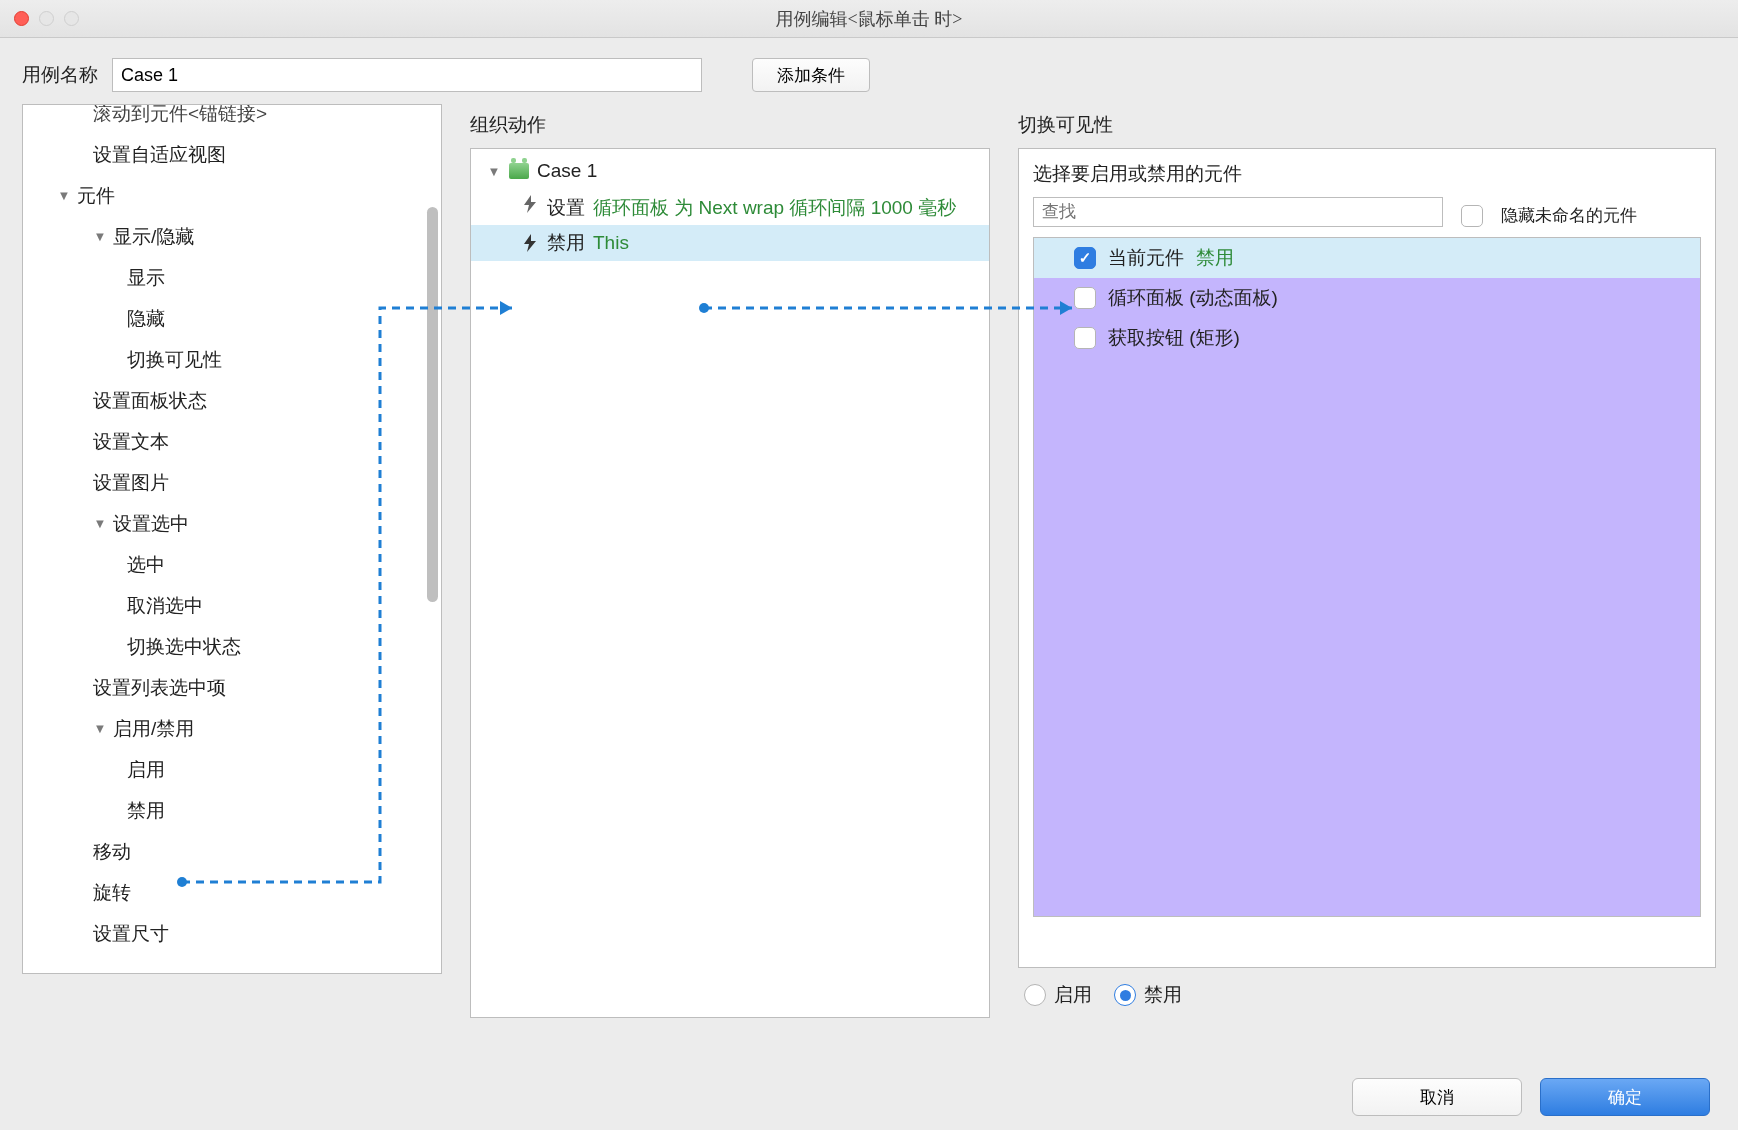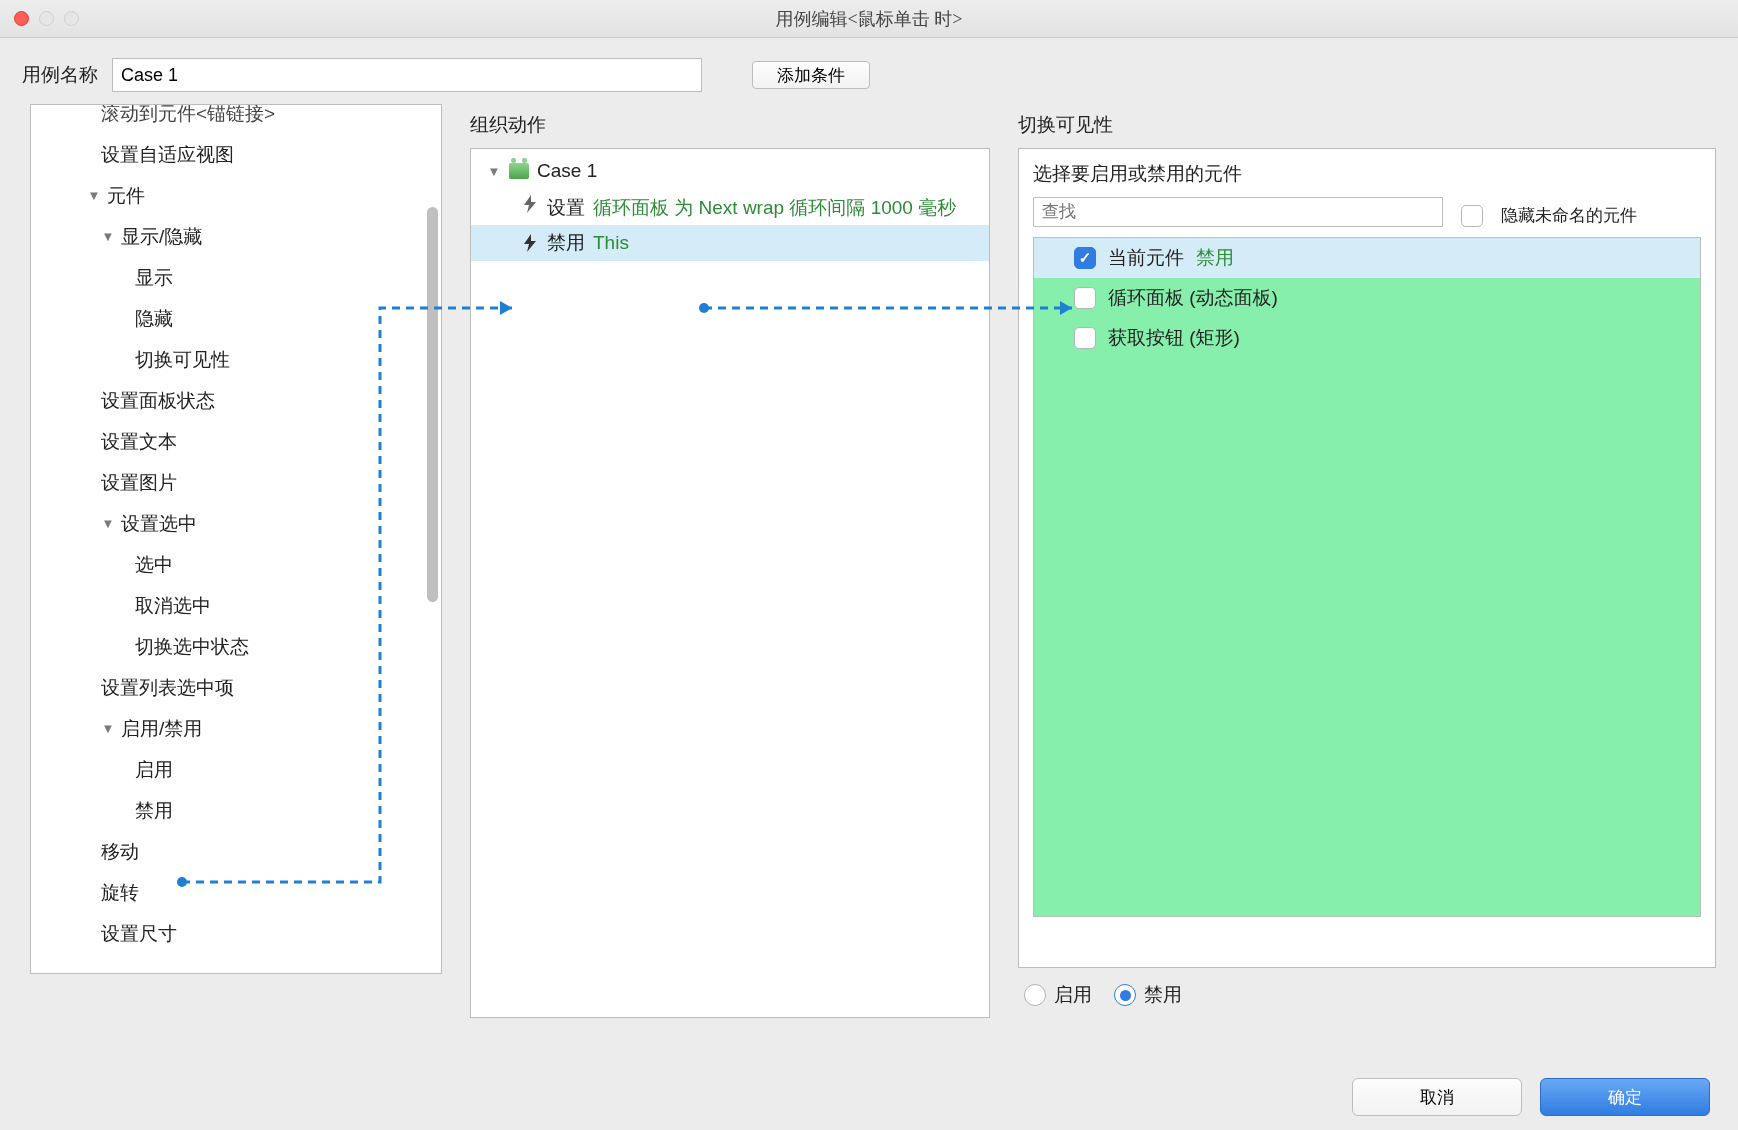"添加条件" .btn { height: 28px -> 34px }
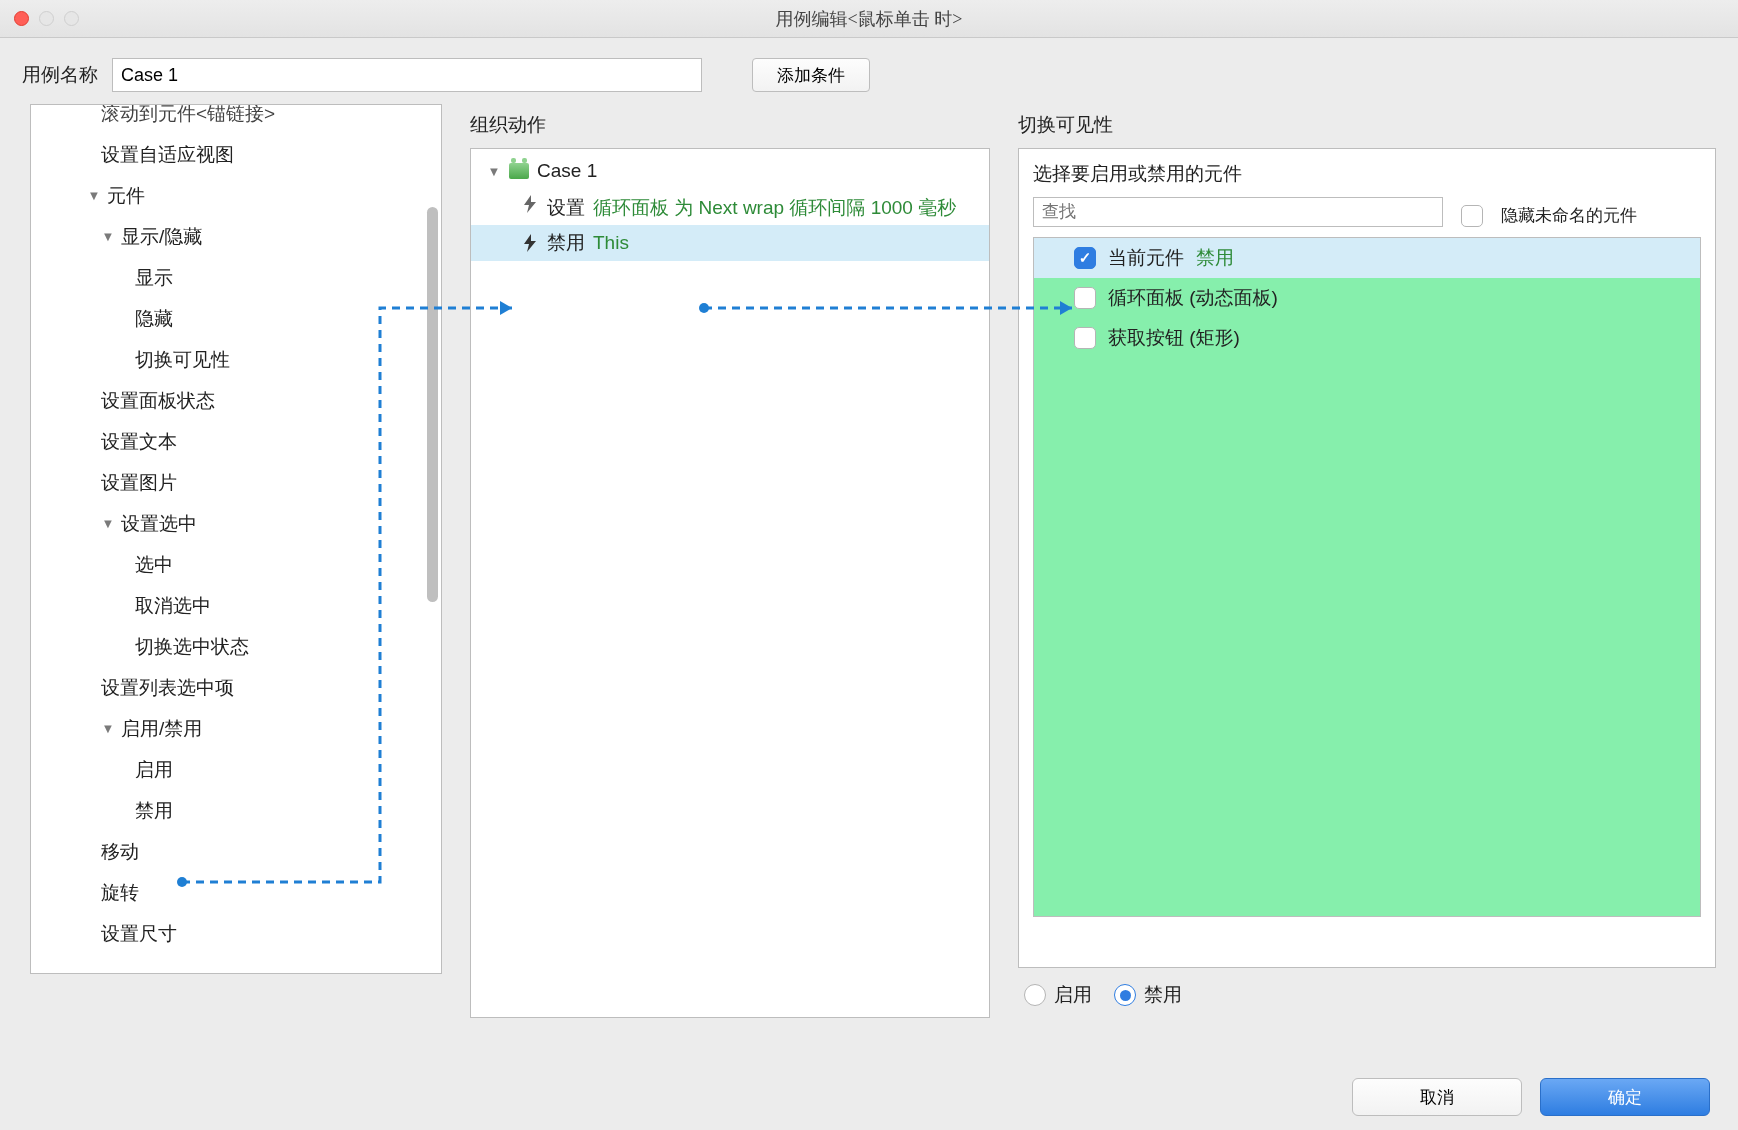"滚动到元件<锚链接>" .col1 .panel { margin-left: 8px -> none }
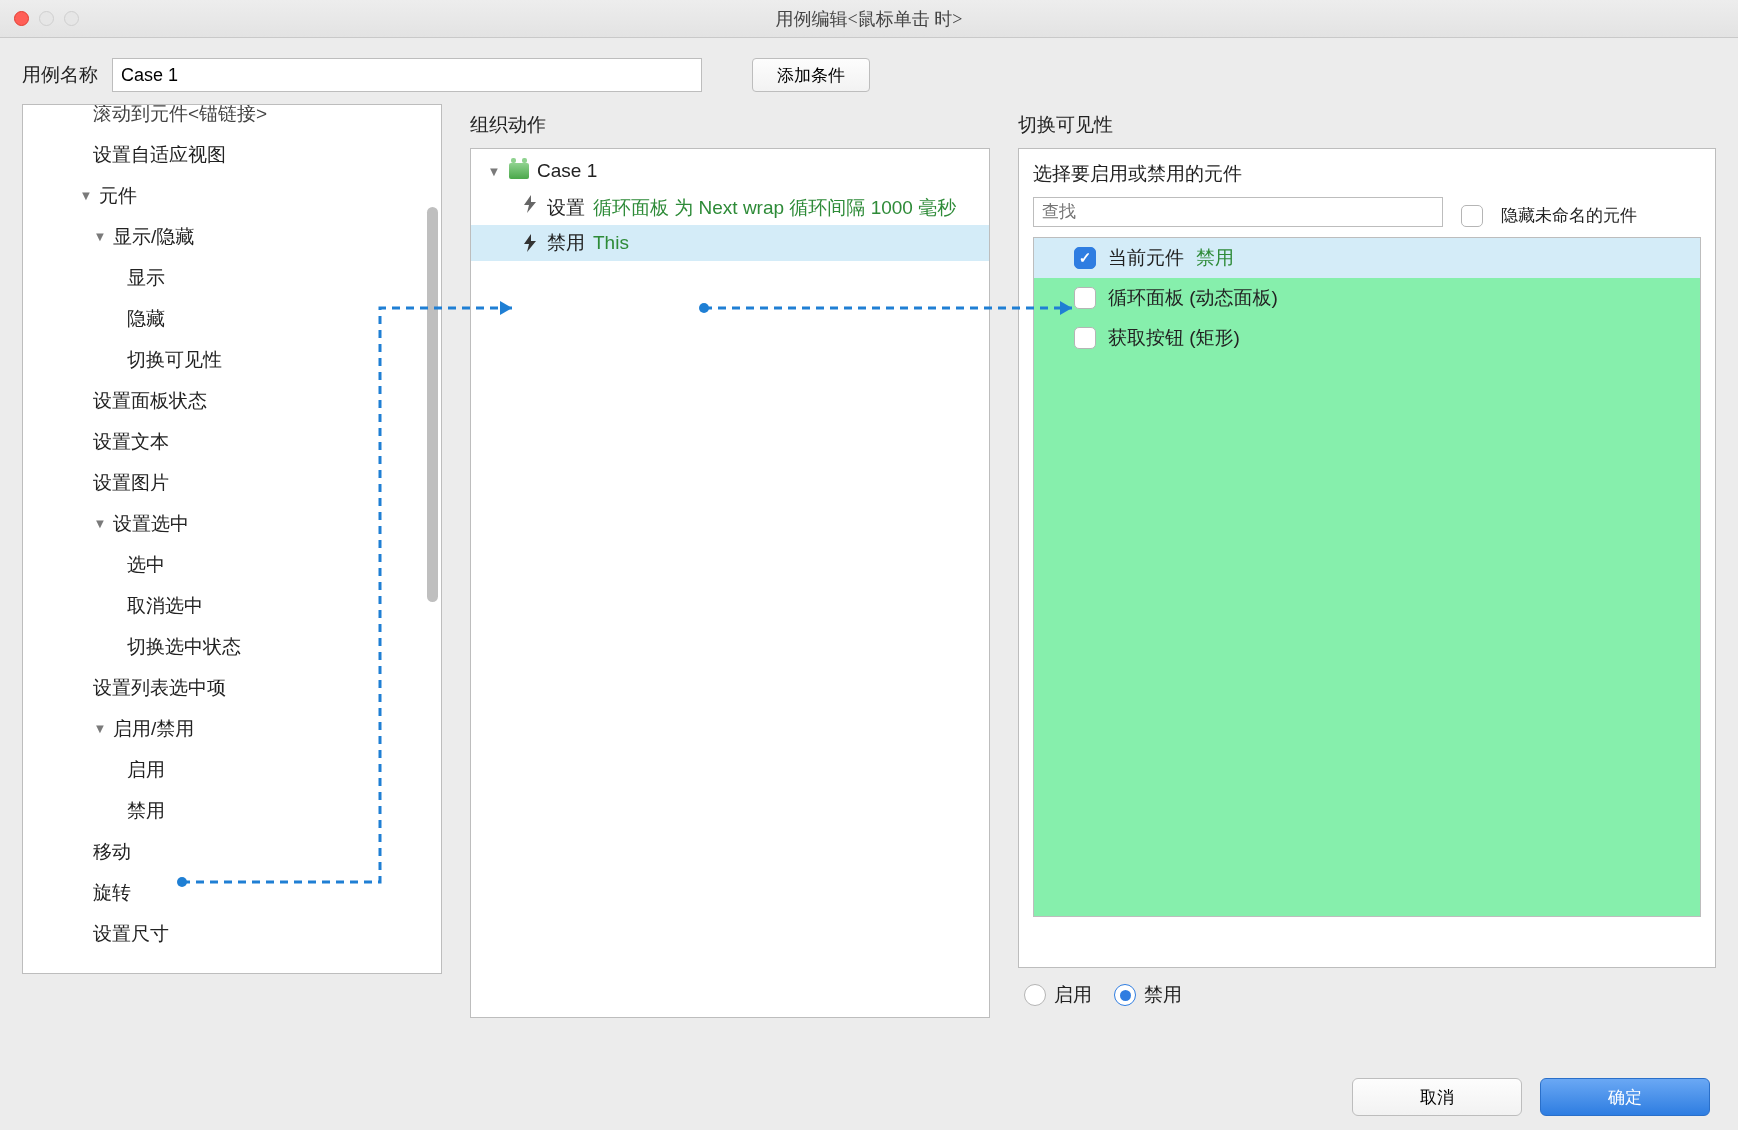"元件" .lvl1 { padding-left: 56px -> 34px }
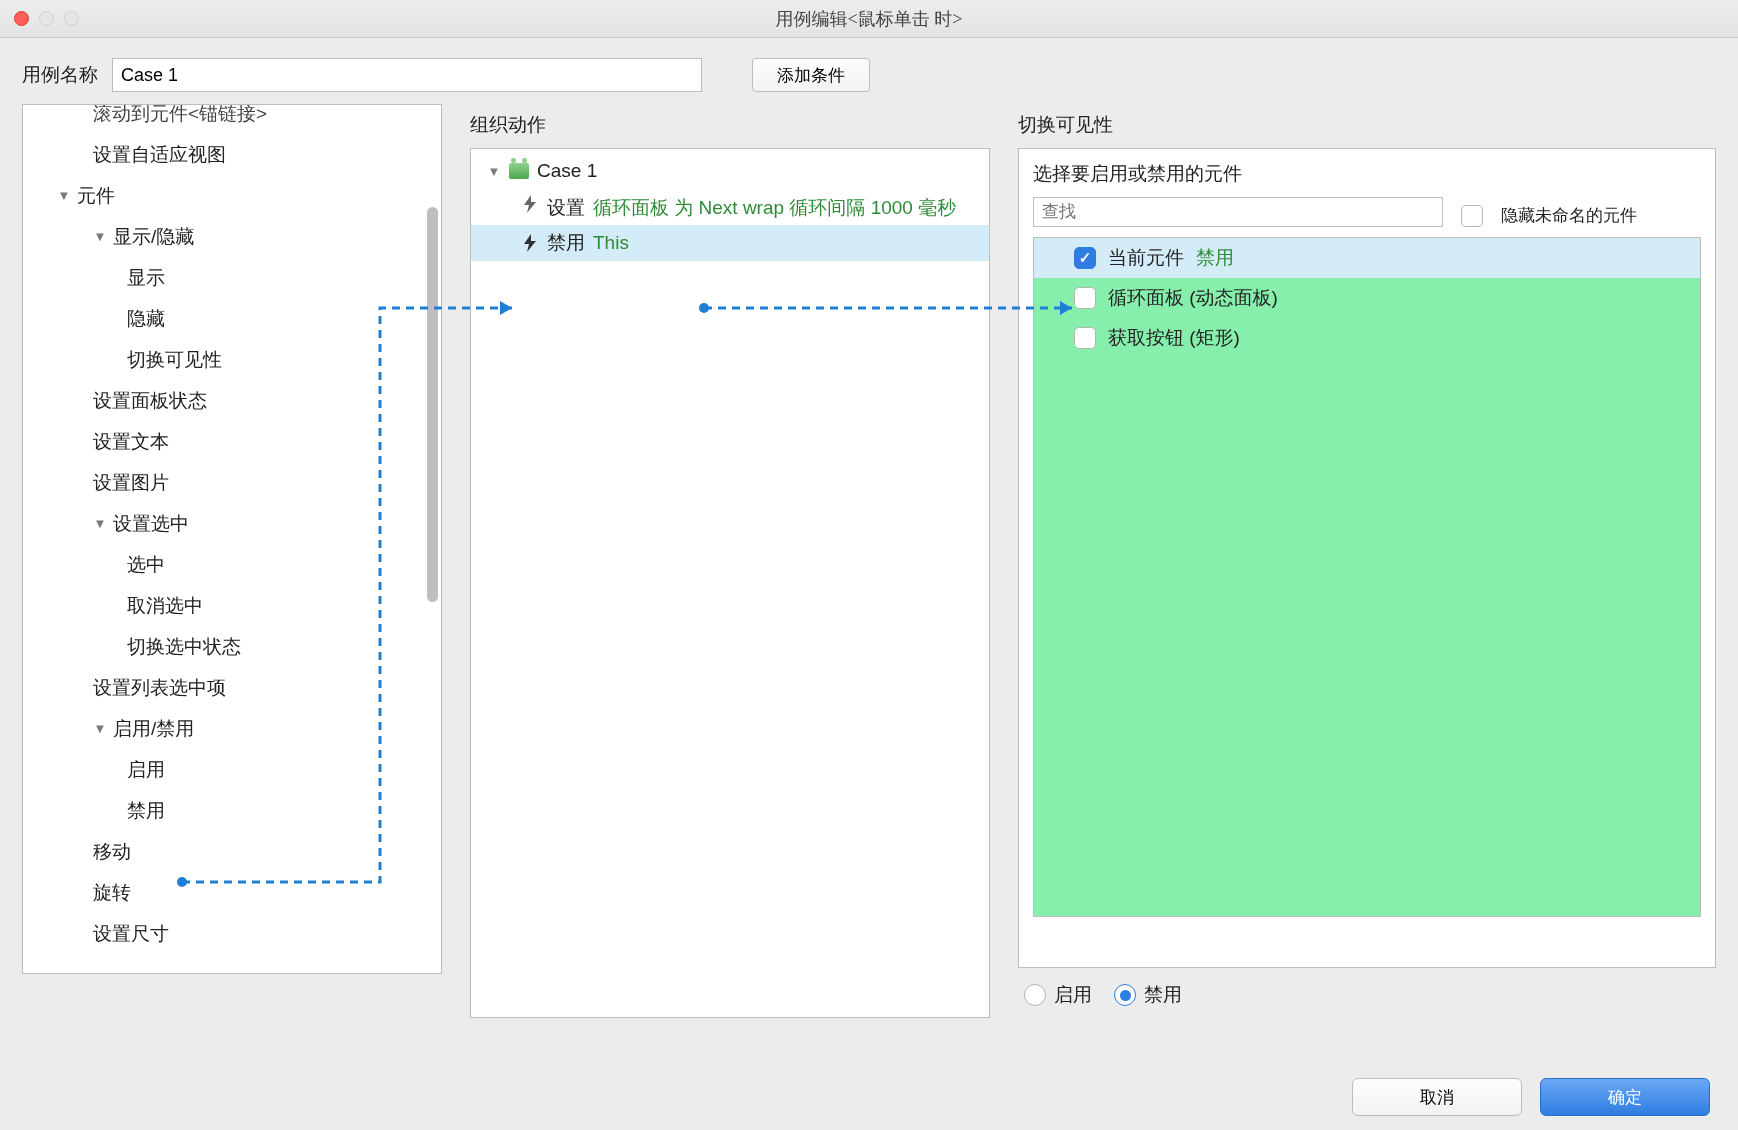"当前元件" div.elem-list { background: #86efac -> #c4b5fd }
